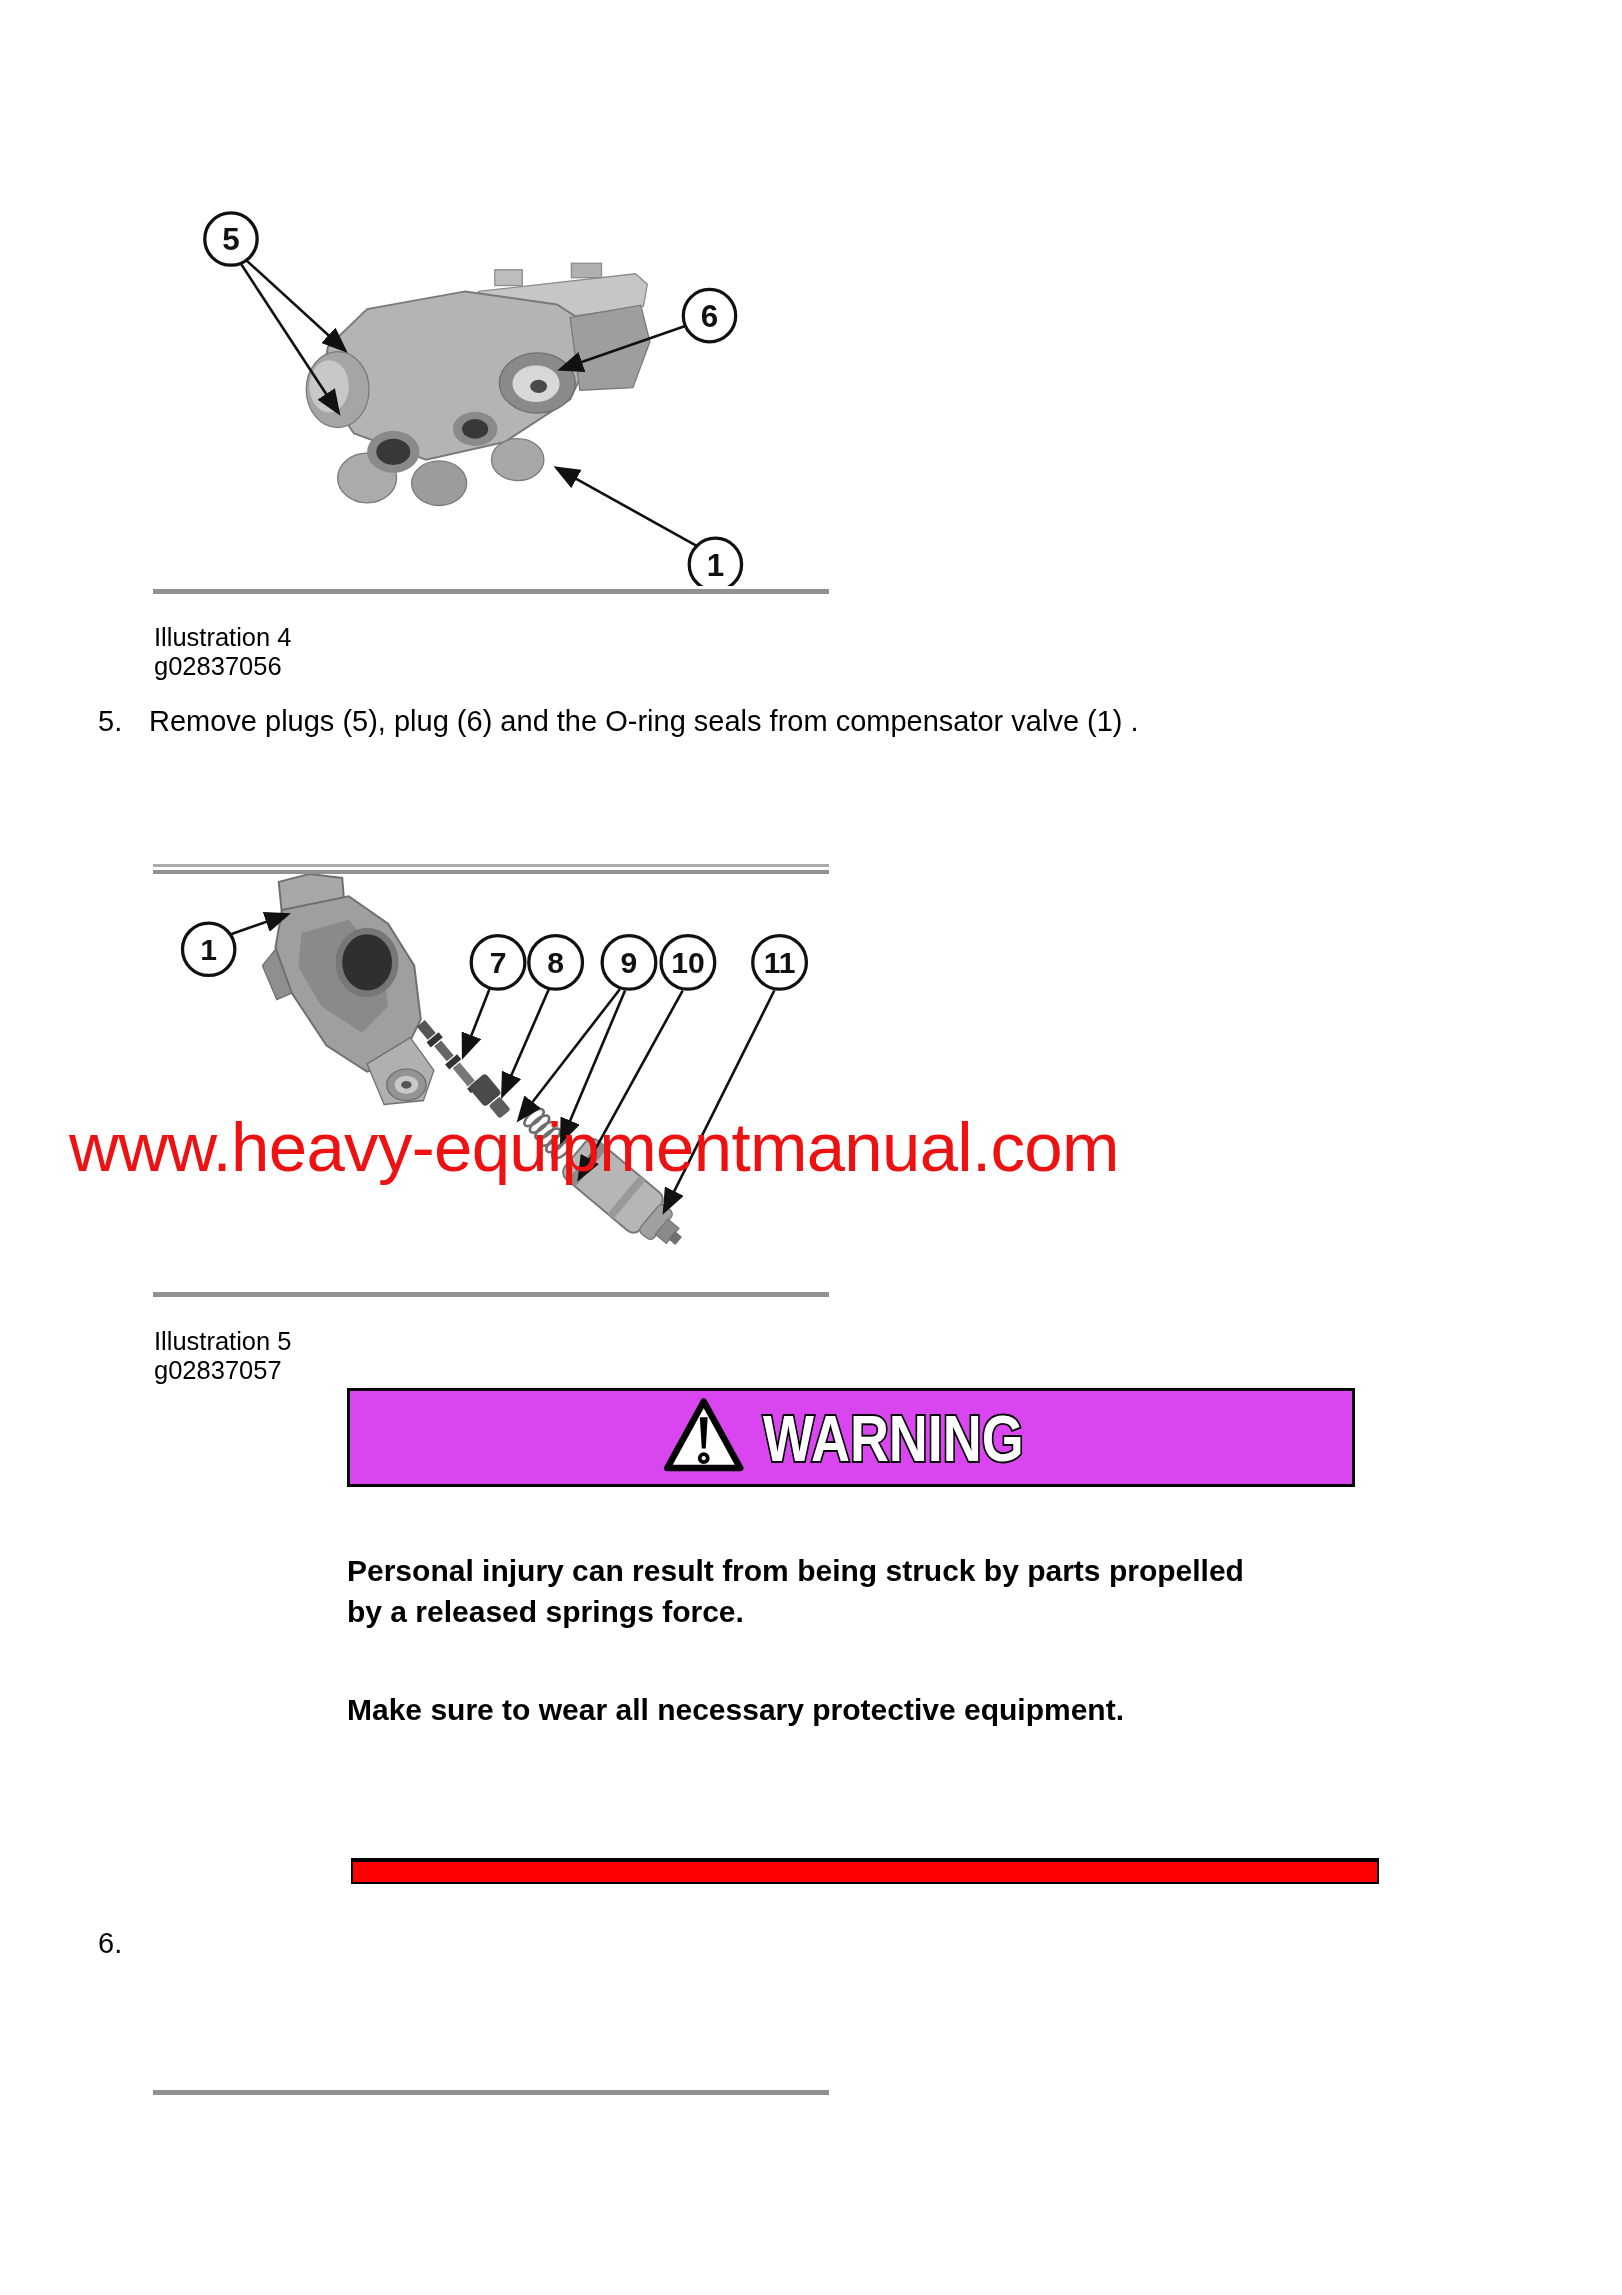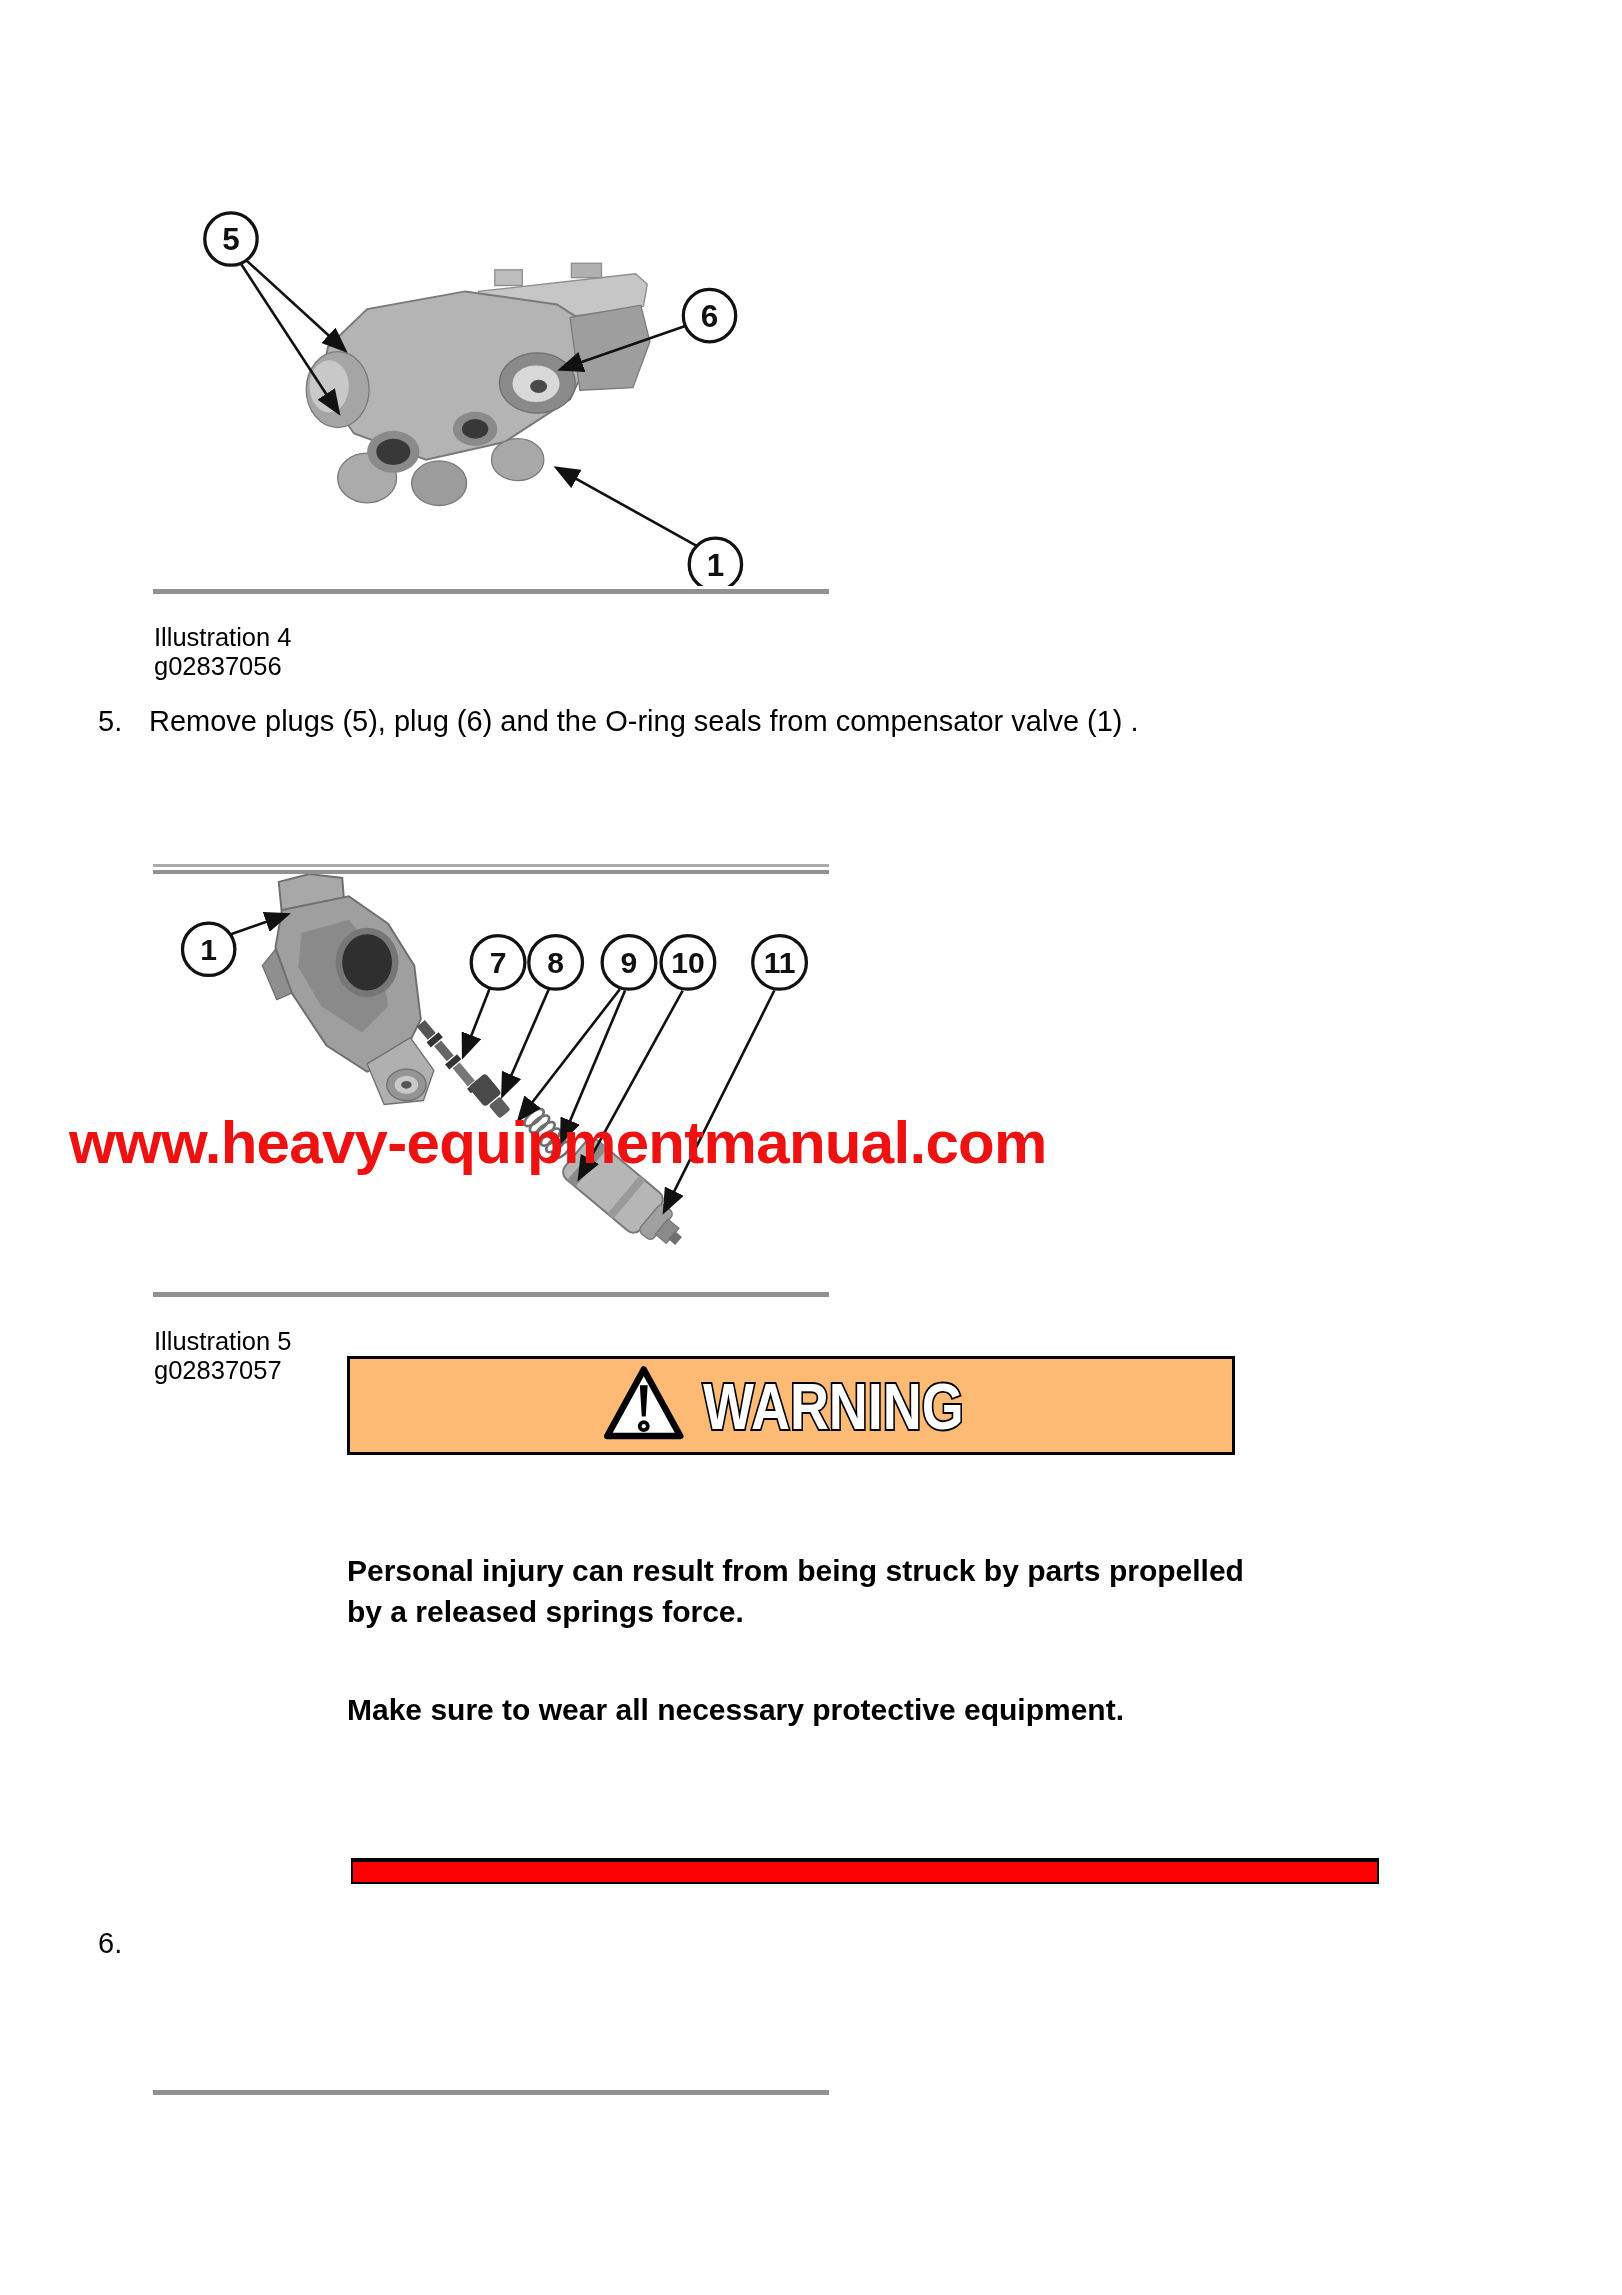"www.heavy-equipmentmanual.com" .watermark { font-size: 60px -> 69px; font-weight: 700 -> 400 }
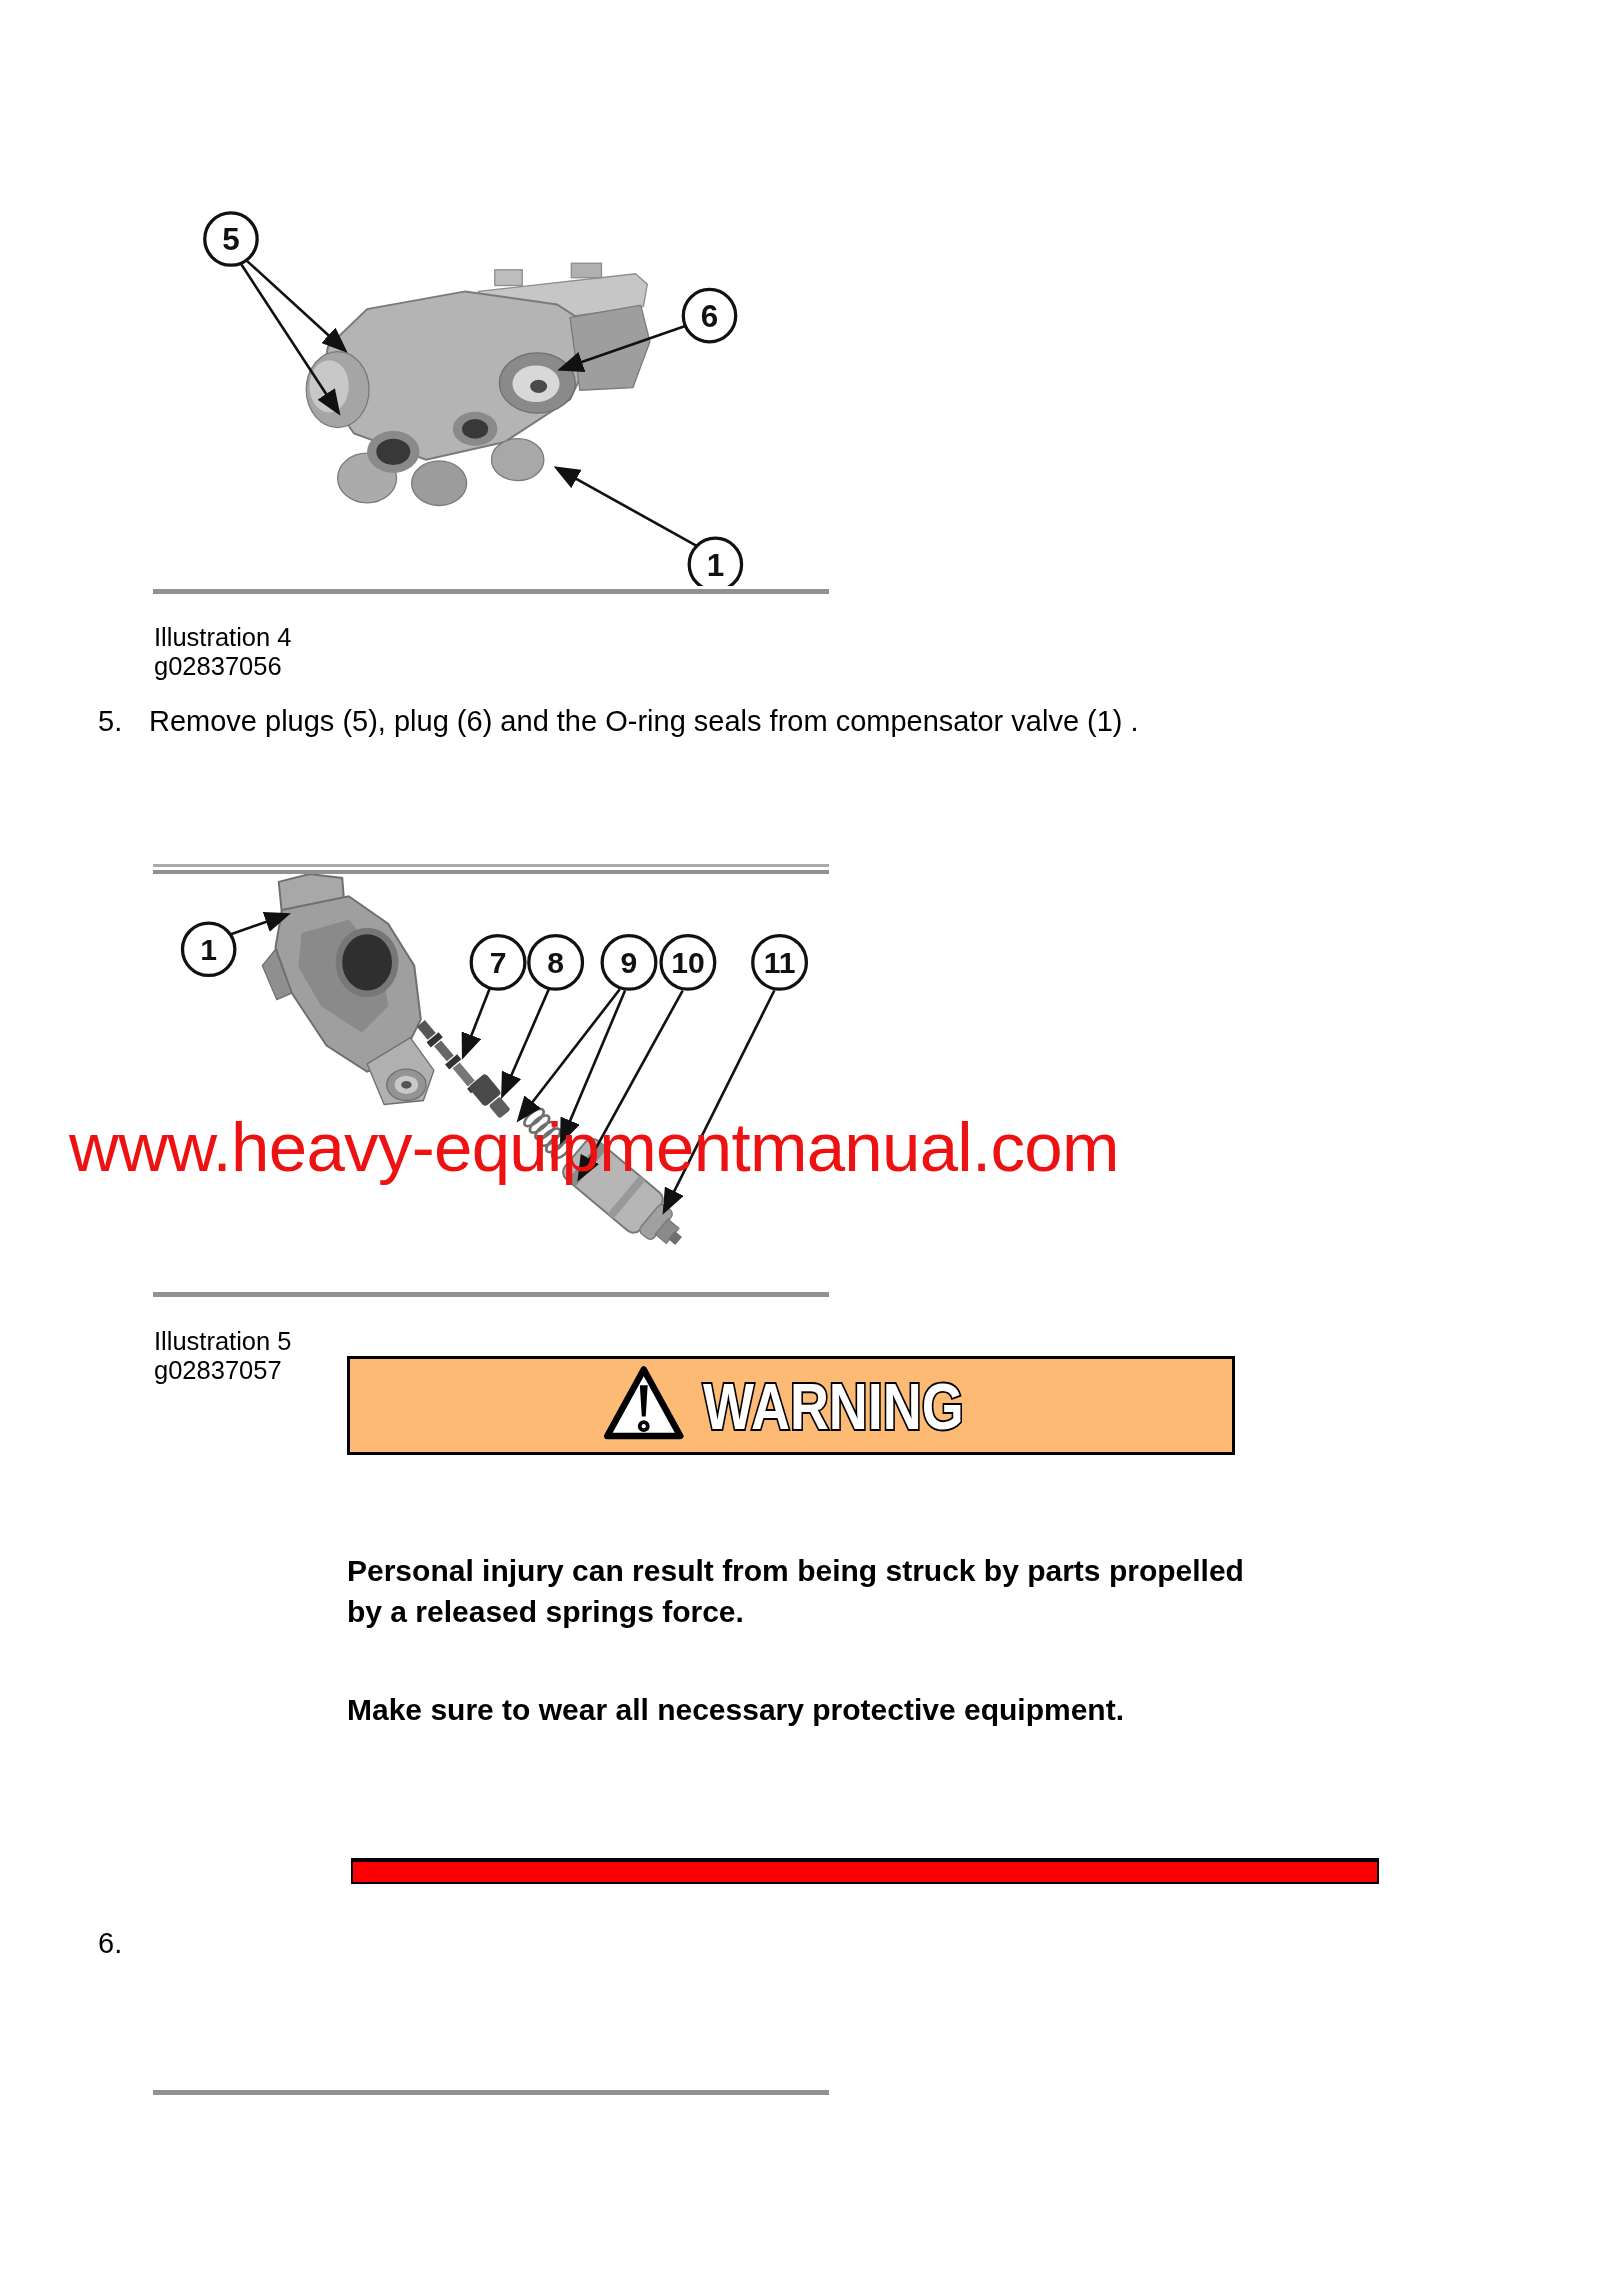"WARNING" .warn-banner { background: #fdba74 -> #d946ef; top: 1356px -> 1388px; width: 888px -> 1008px }
